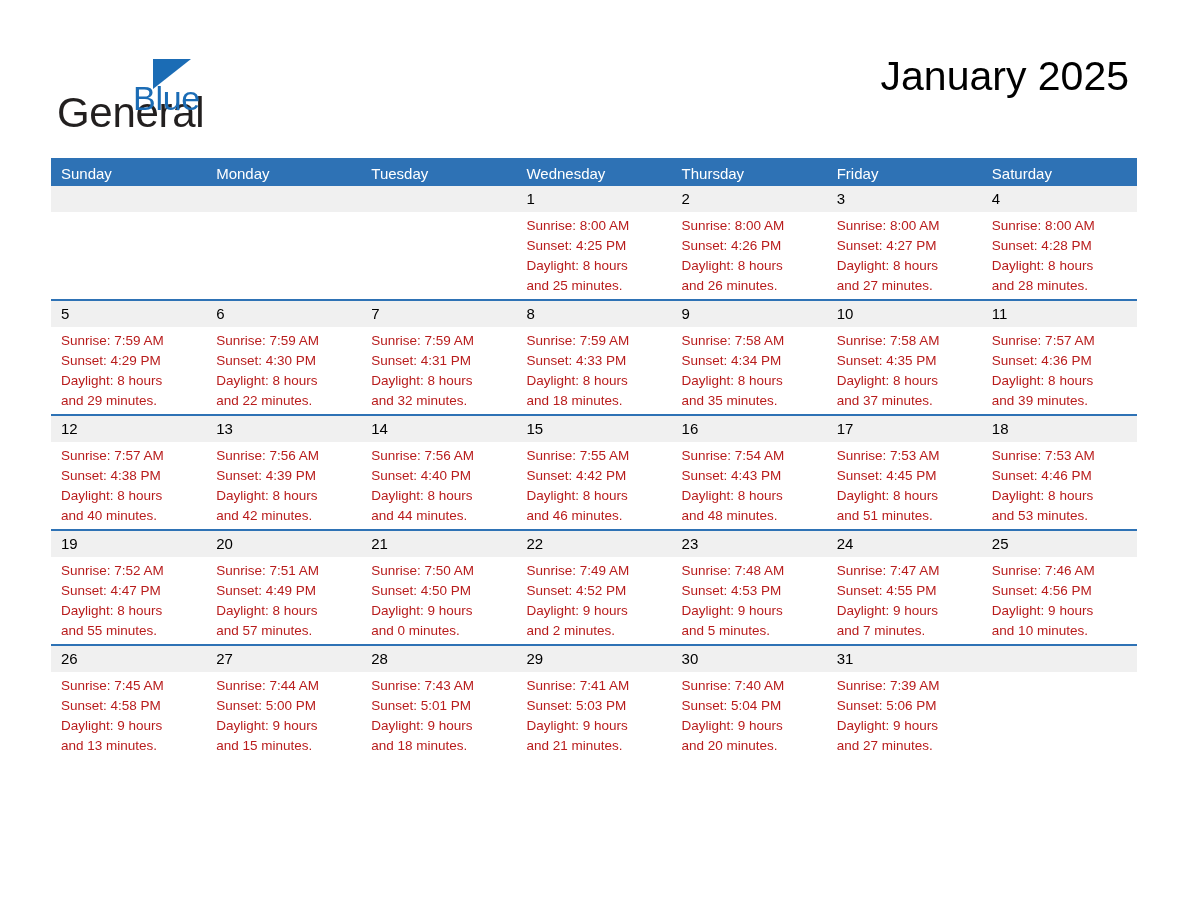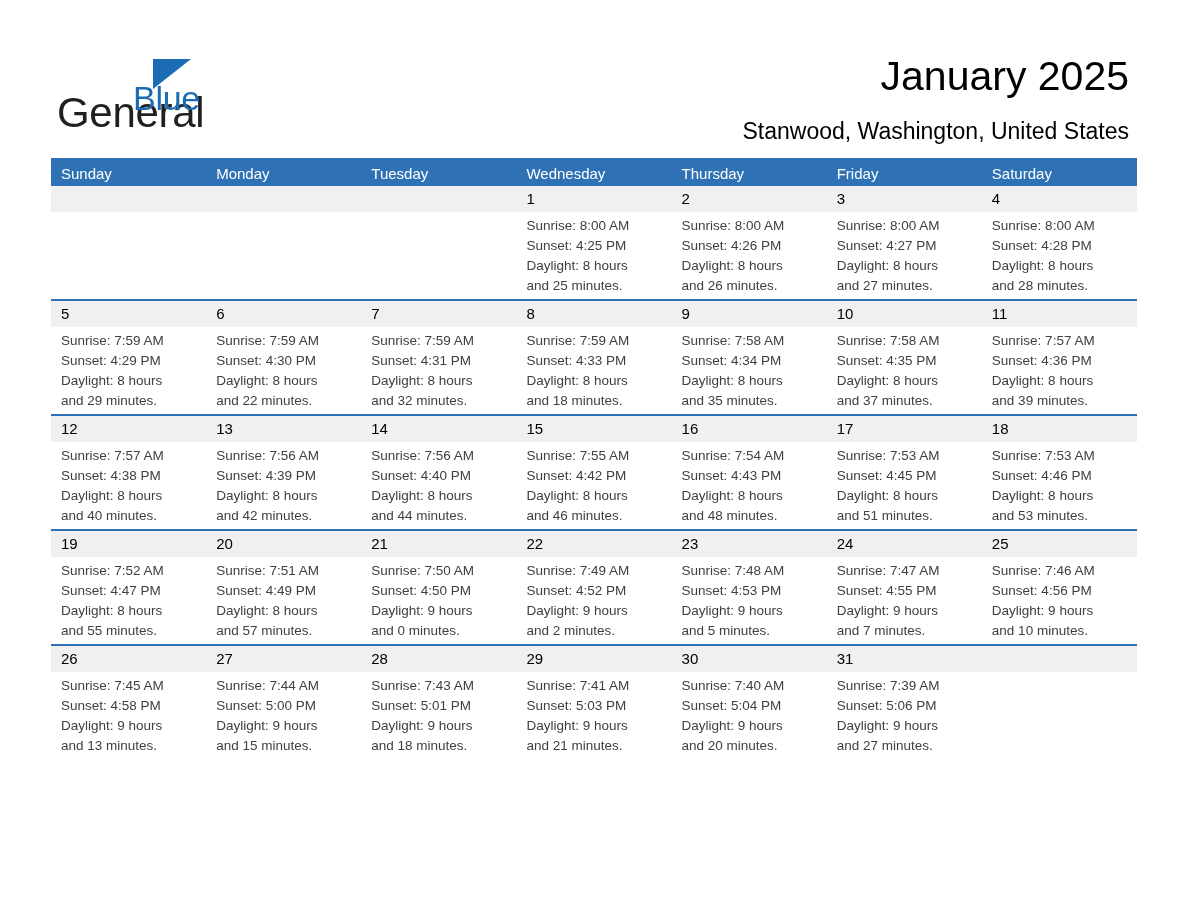"Stanwood, Washington, United States" div.subtitle { html: <div>Stanwood, Washington, United States</div> -> none }
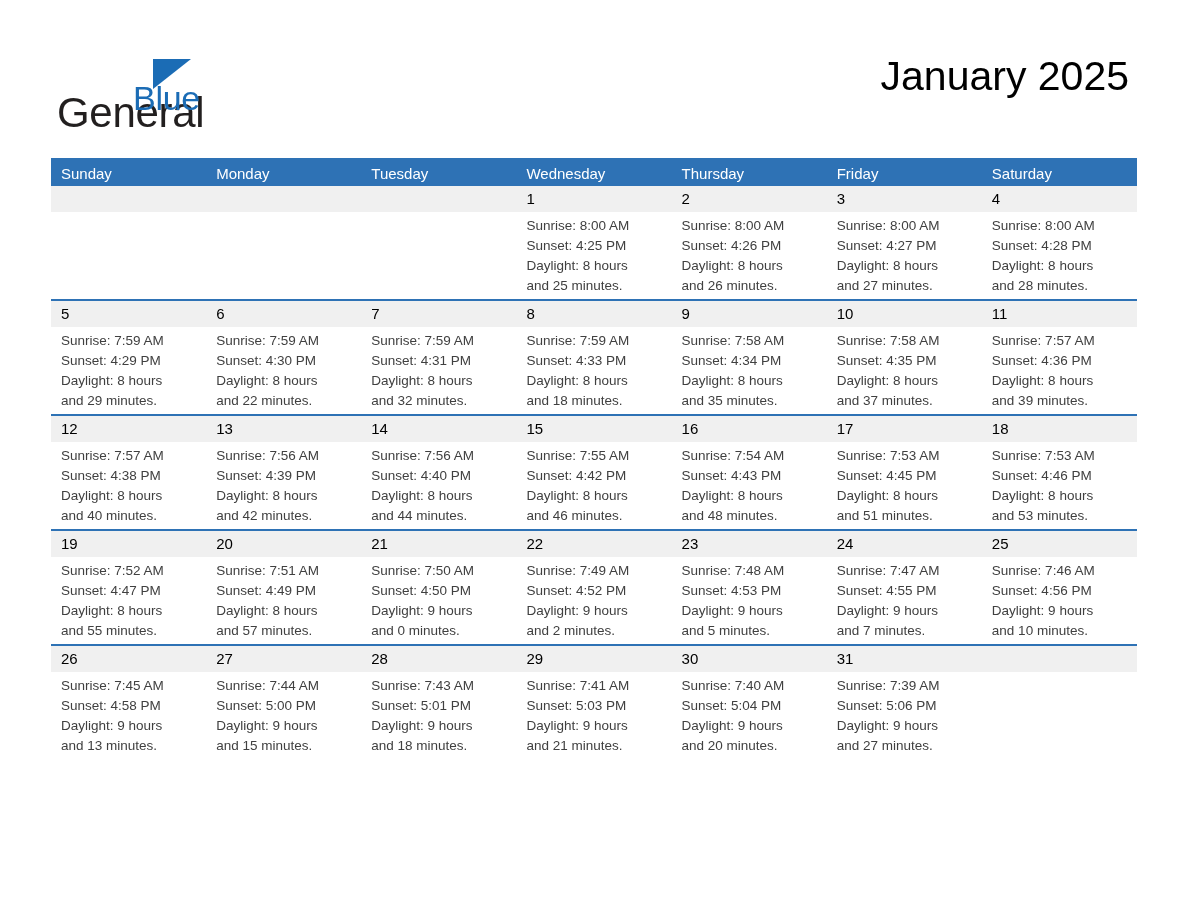"Sunrise: 8:00 AM" .cellbody { color: #404040 -> #b91c1c }
